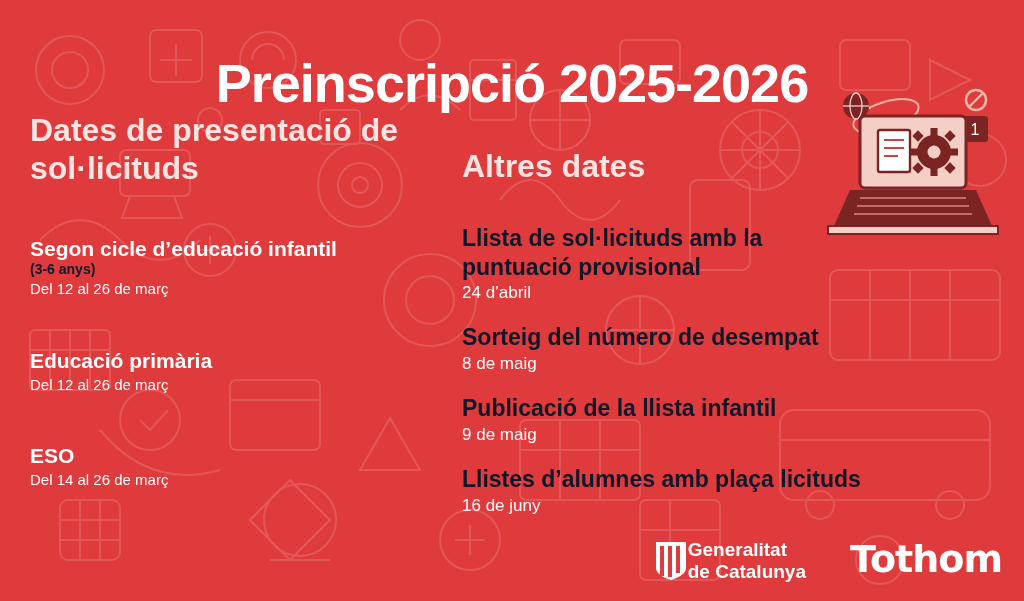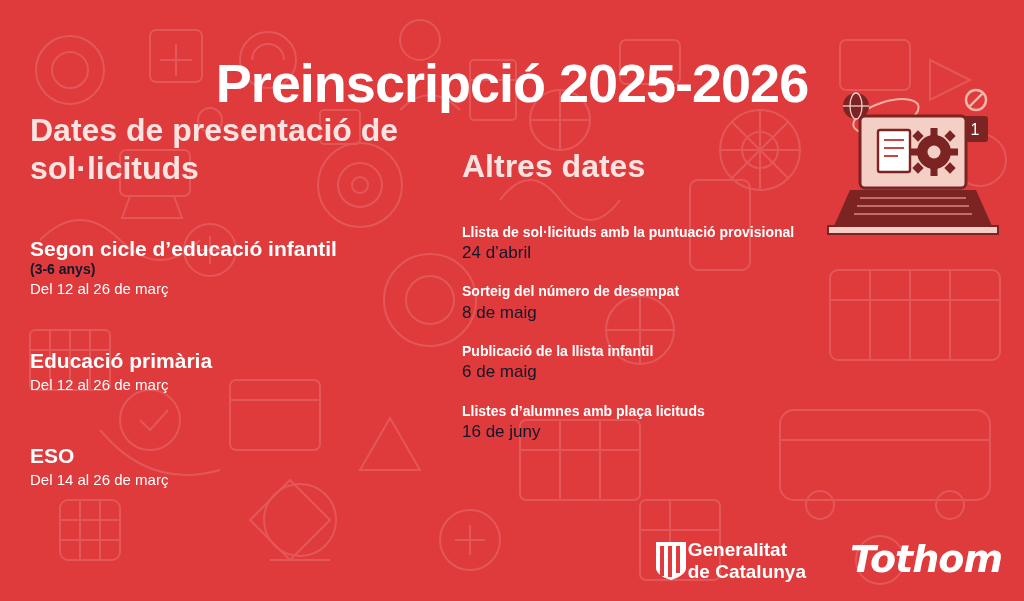"Llista de sol·licituds amb la" .r-title { color: #ffffff -> #0f172a; font-size: 14px -> 23px }
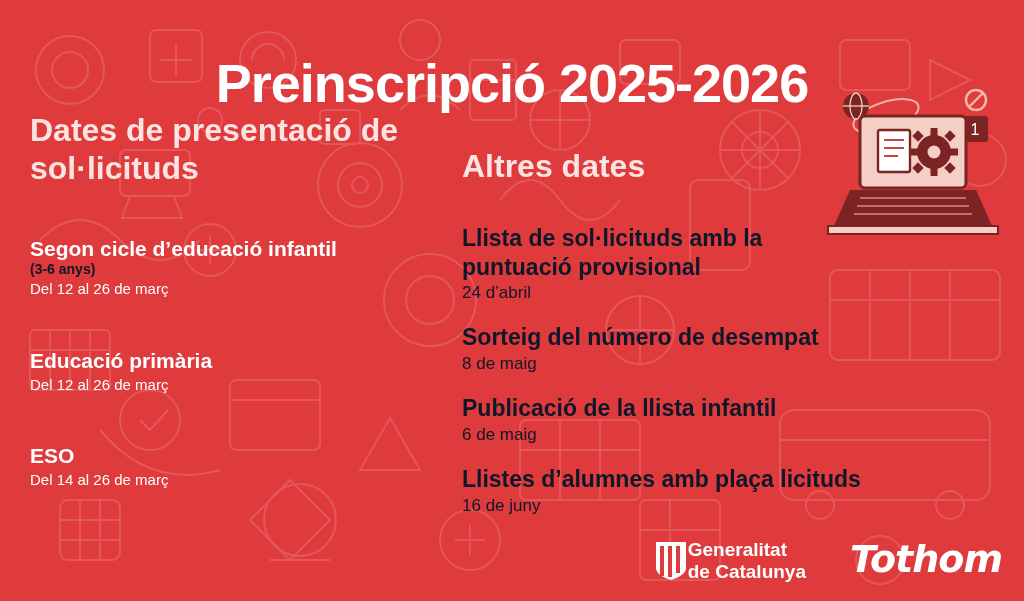"24 d’abril" .r-date { color: #0f172a -> #ffffff }
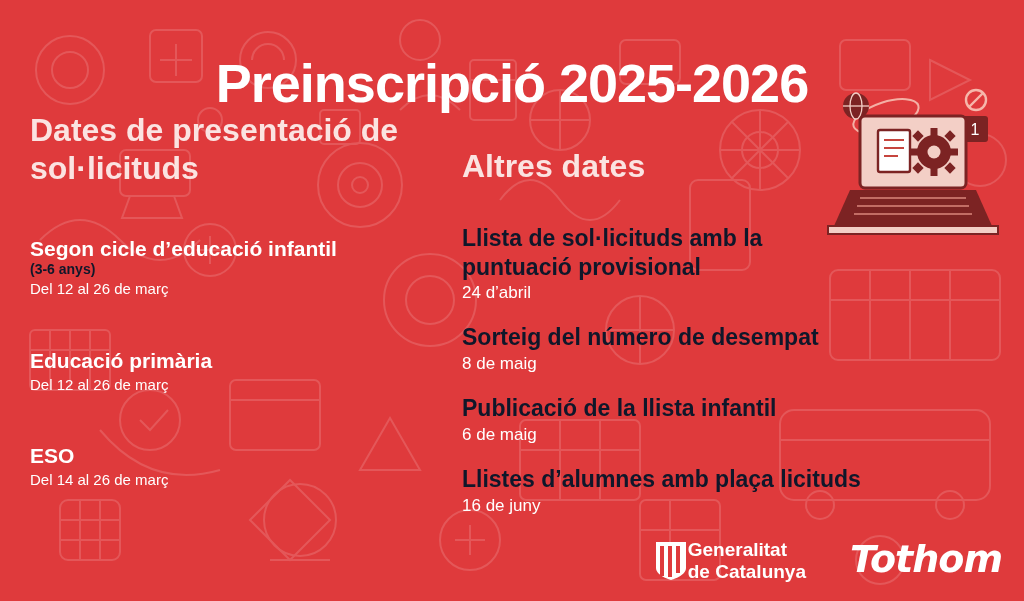"6 de maig" div.r-date { text: 6 -> 9 }
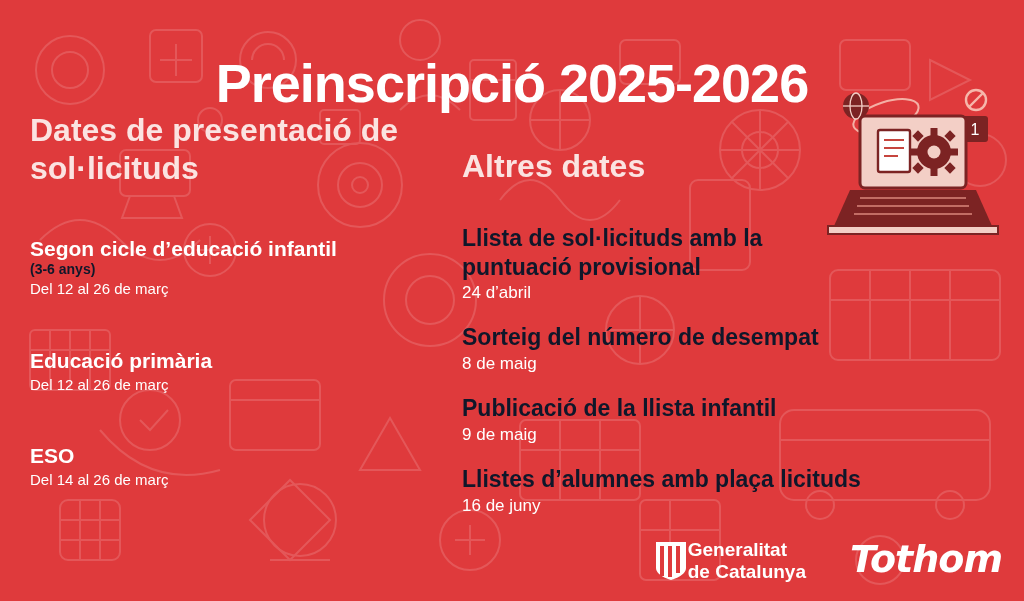"Tothom" .tothom { font-style: italic -> none }
